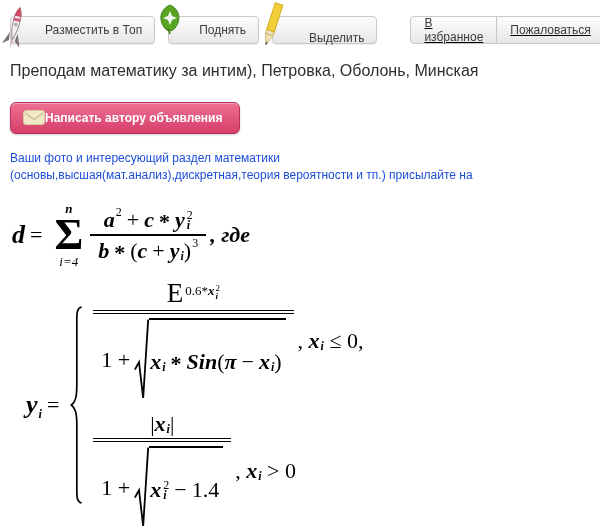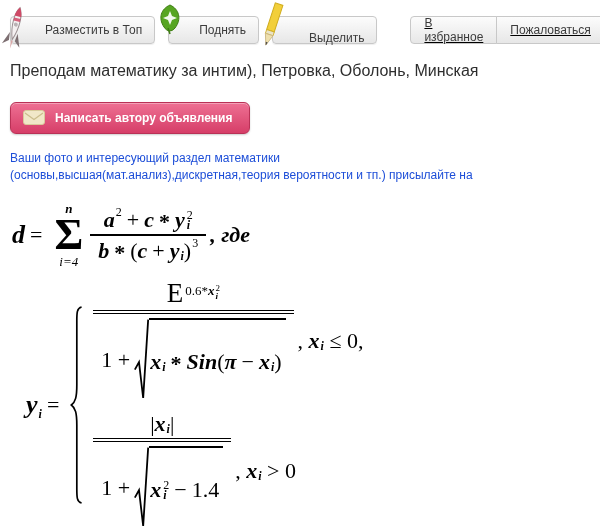"Написать автору объявления" .contact-btn { gap: 10px -> 0 }
